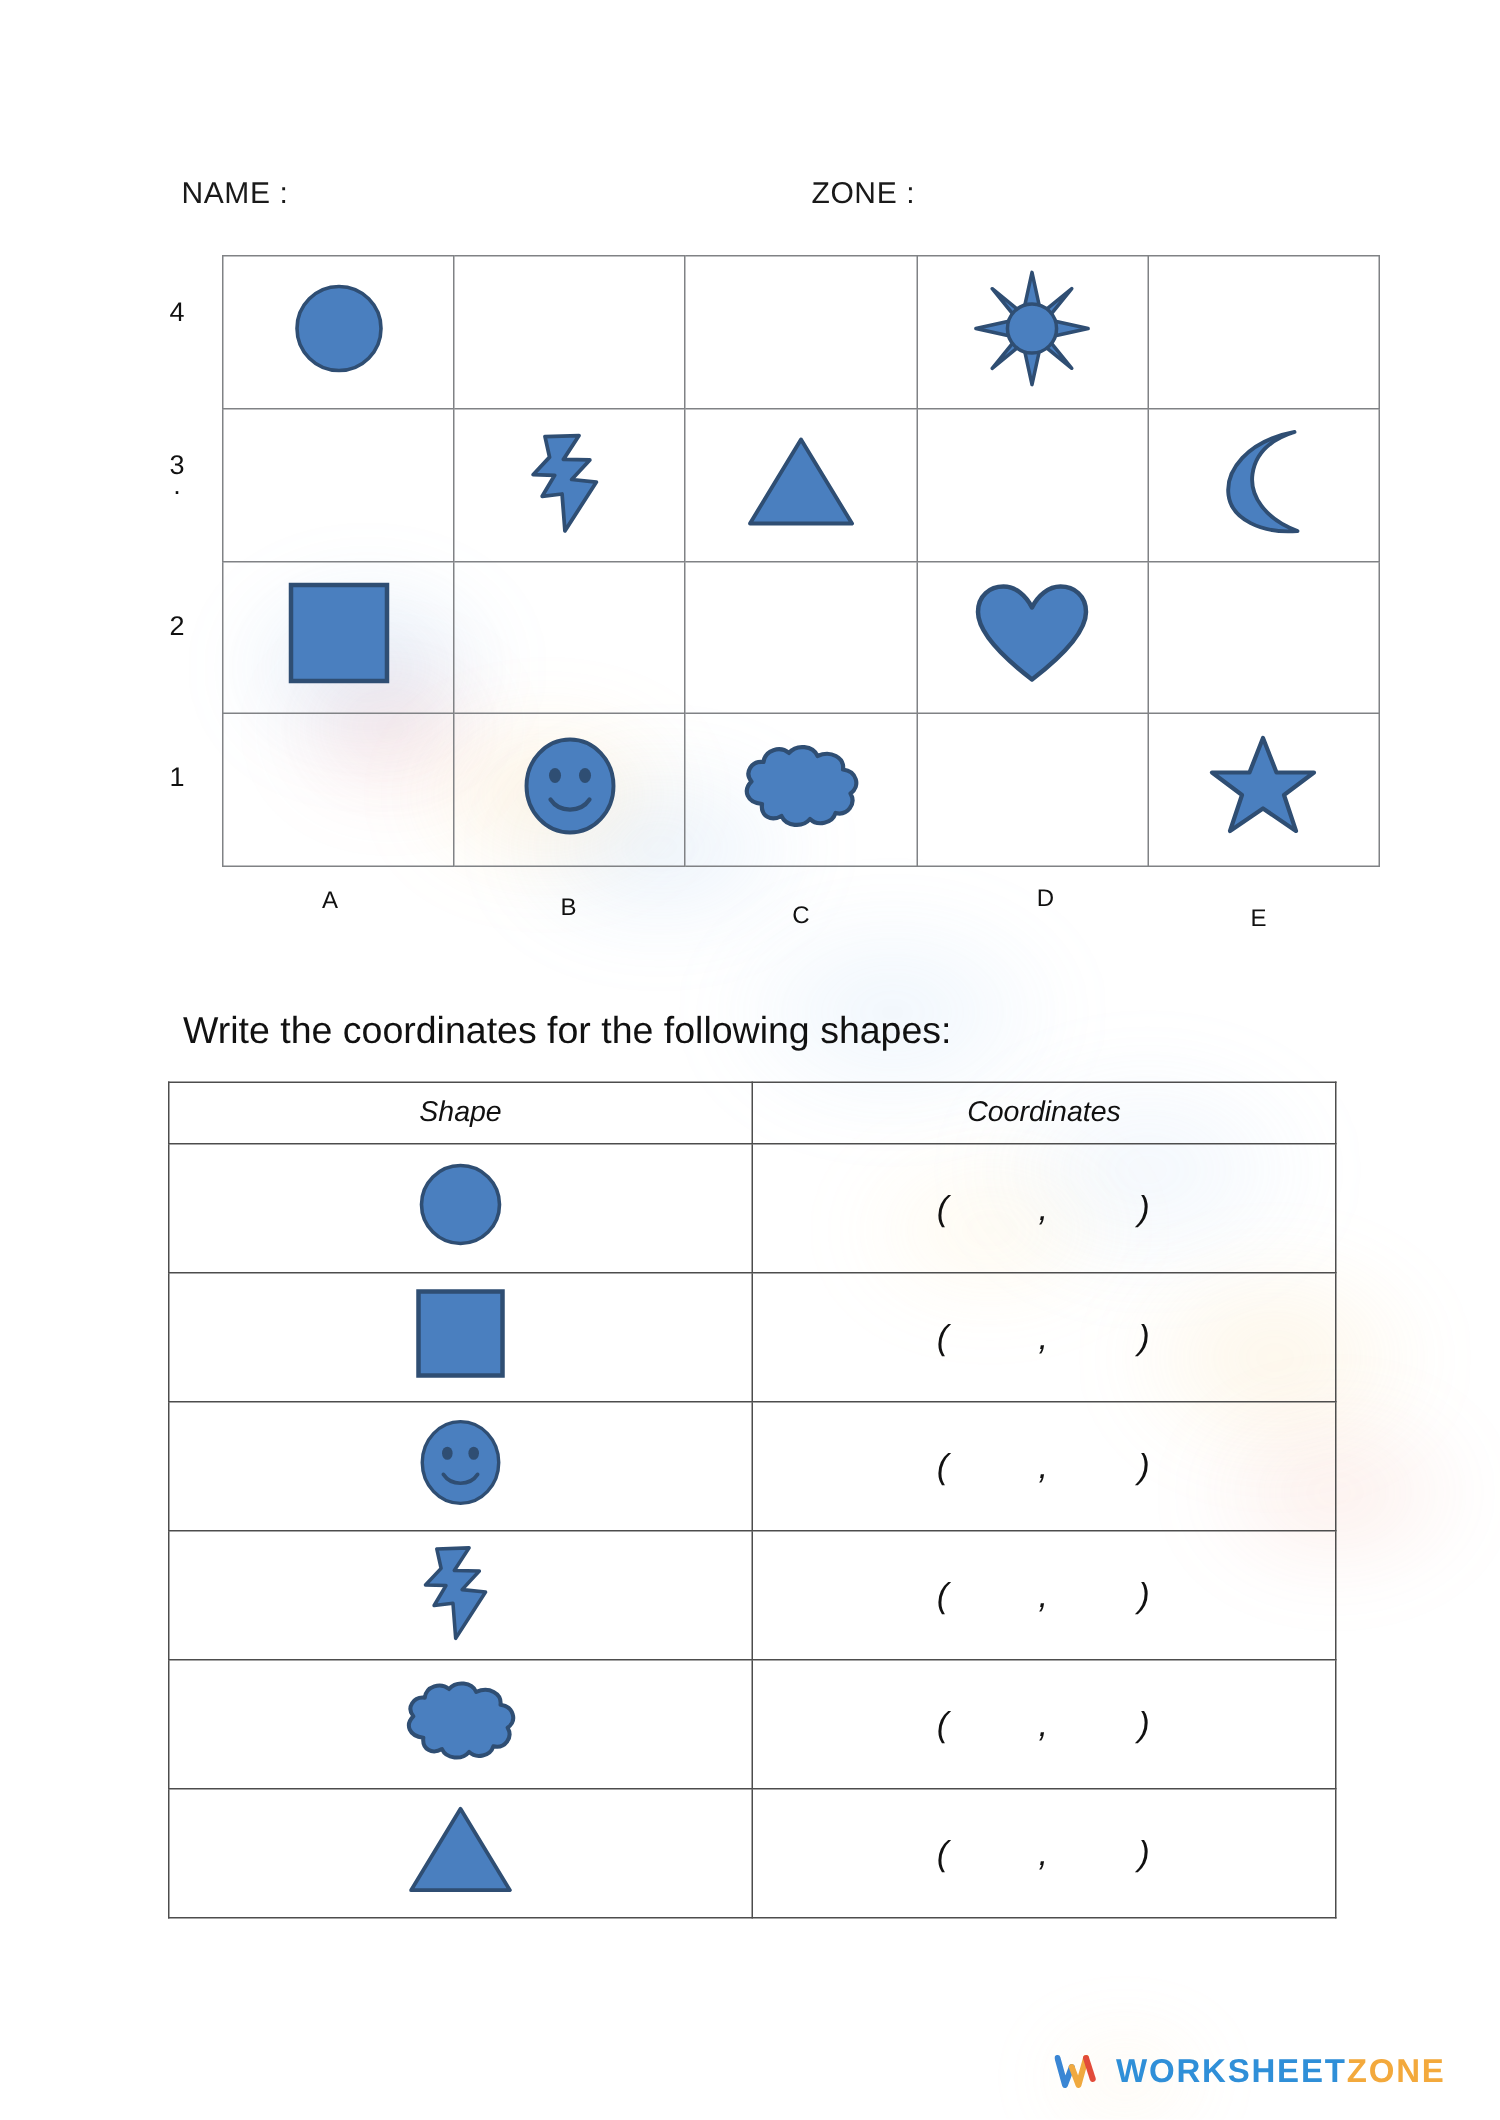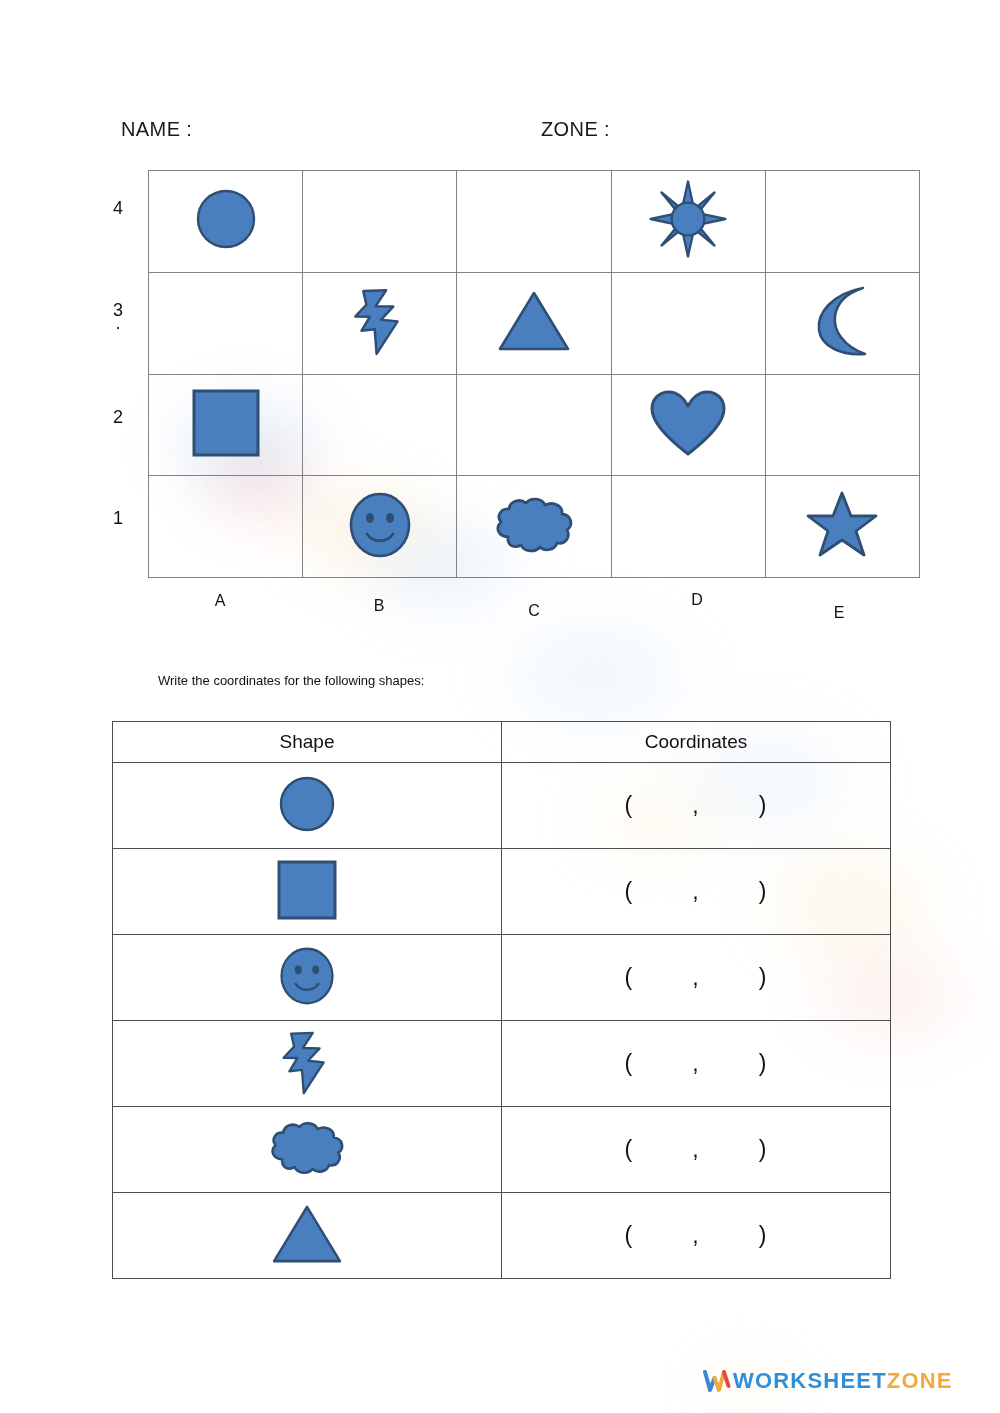"Write the coordinates for the" .instruction { font-size: 13px -> 25px; margin-left: 36px -> none }
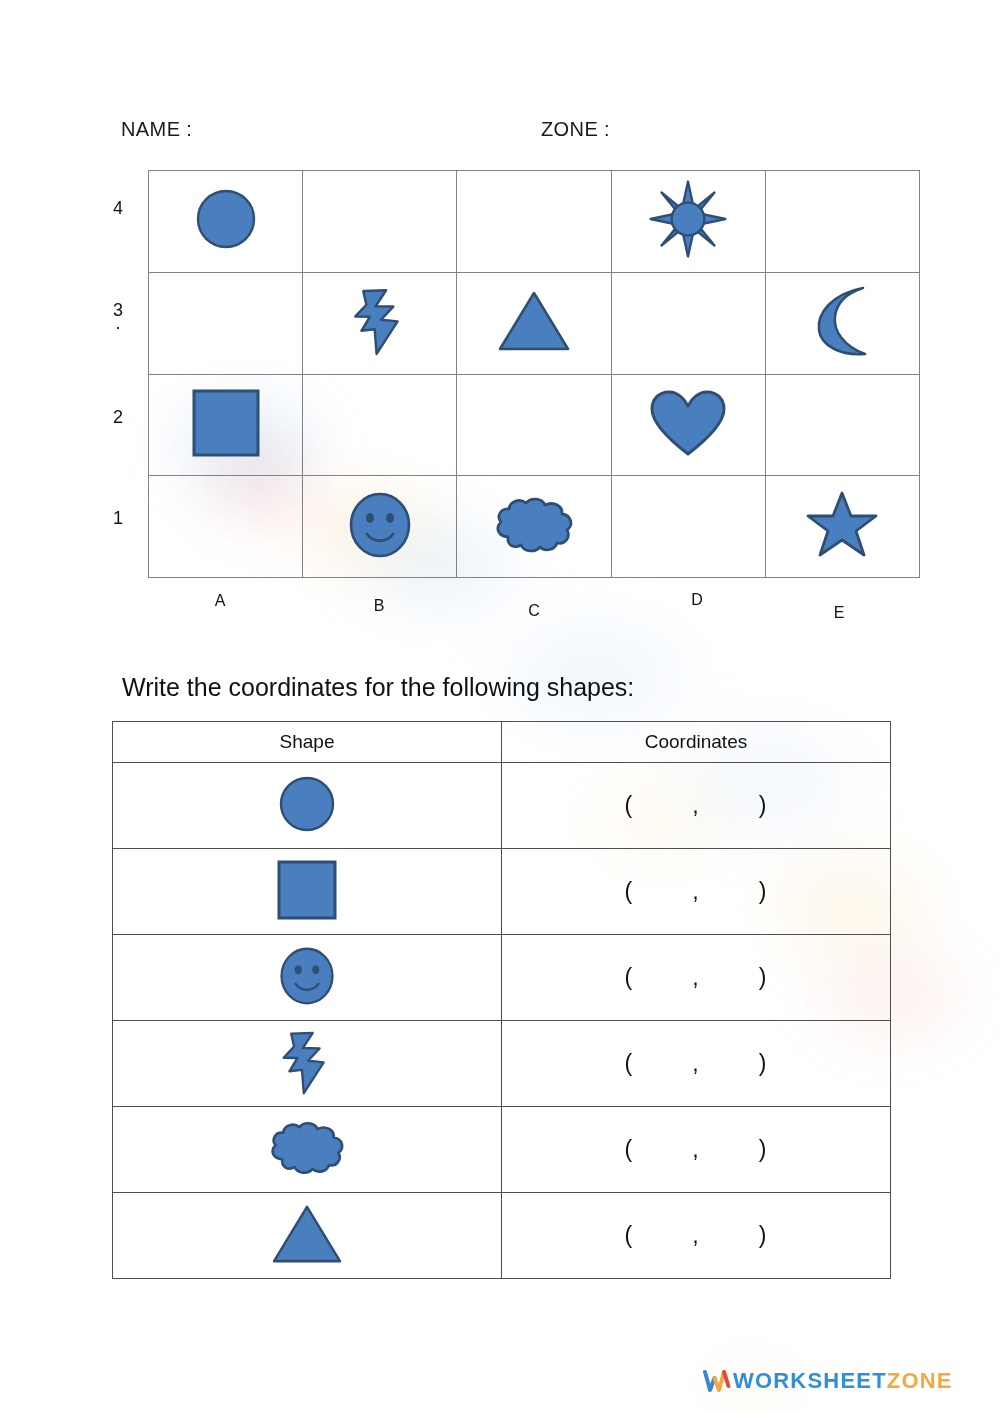"Shape" .ans-wrap { font-style: none -> italic }
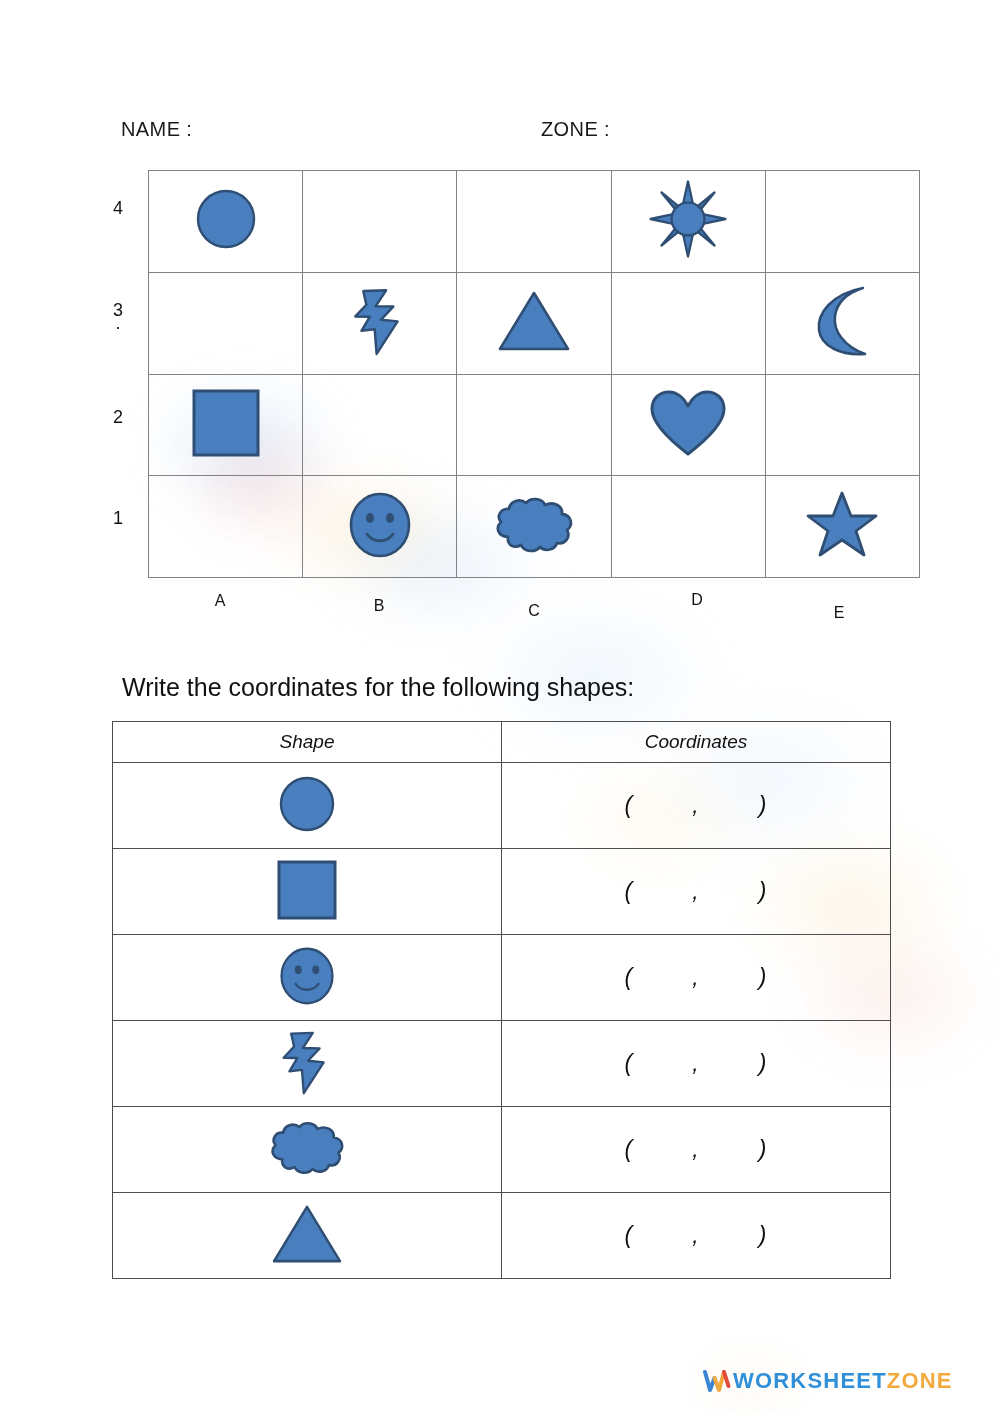"WORKSHEETZONE" .logo { gap: none -> 11px }
